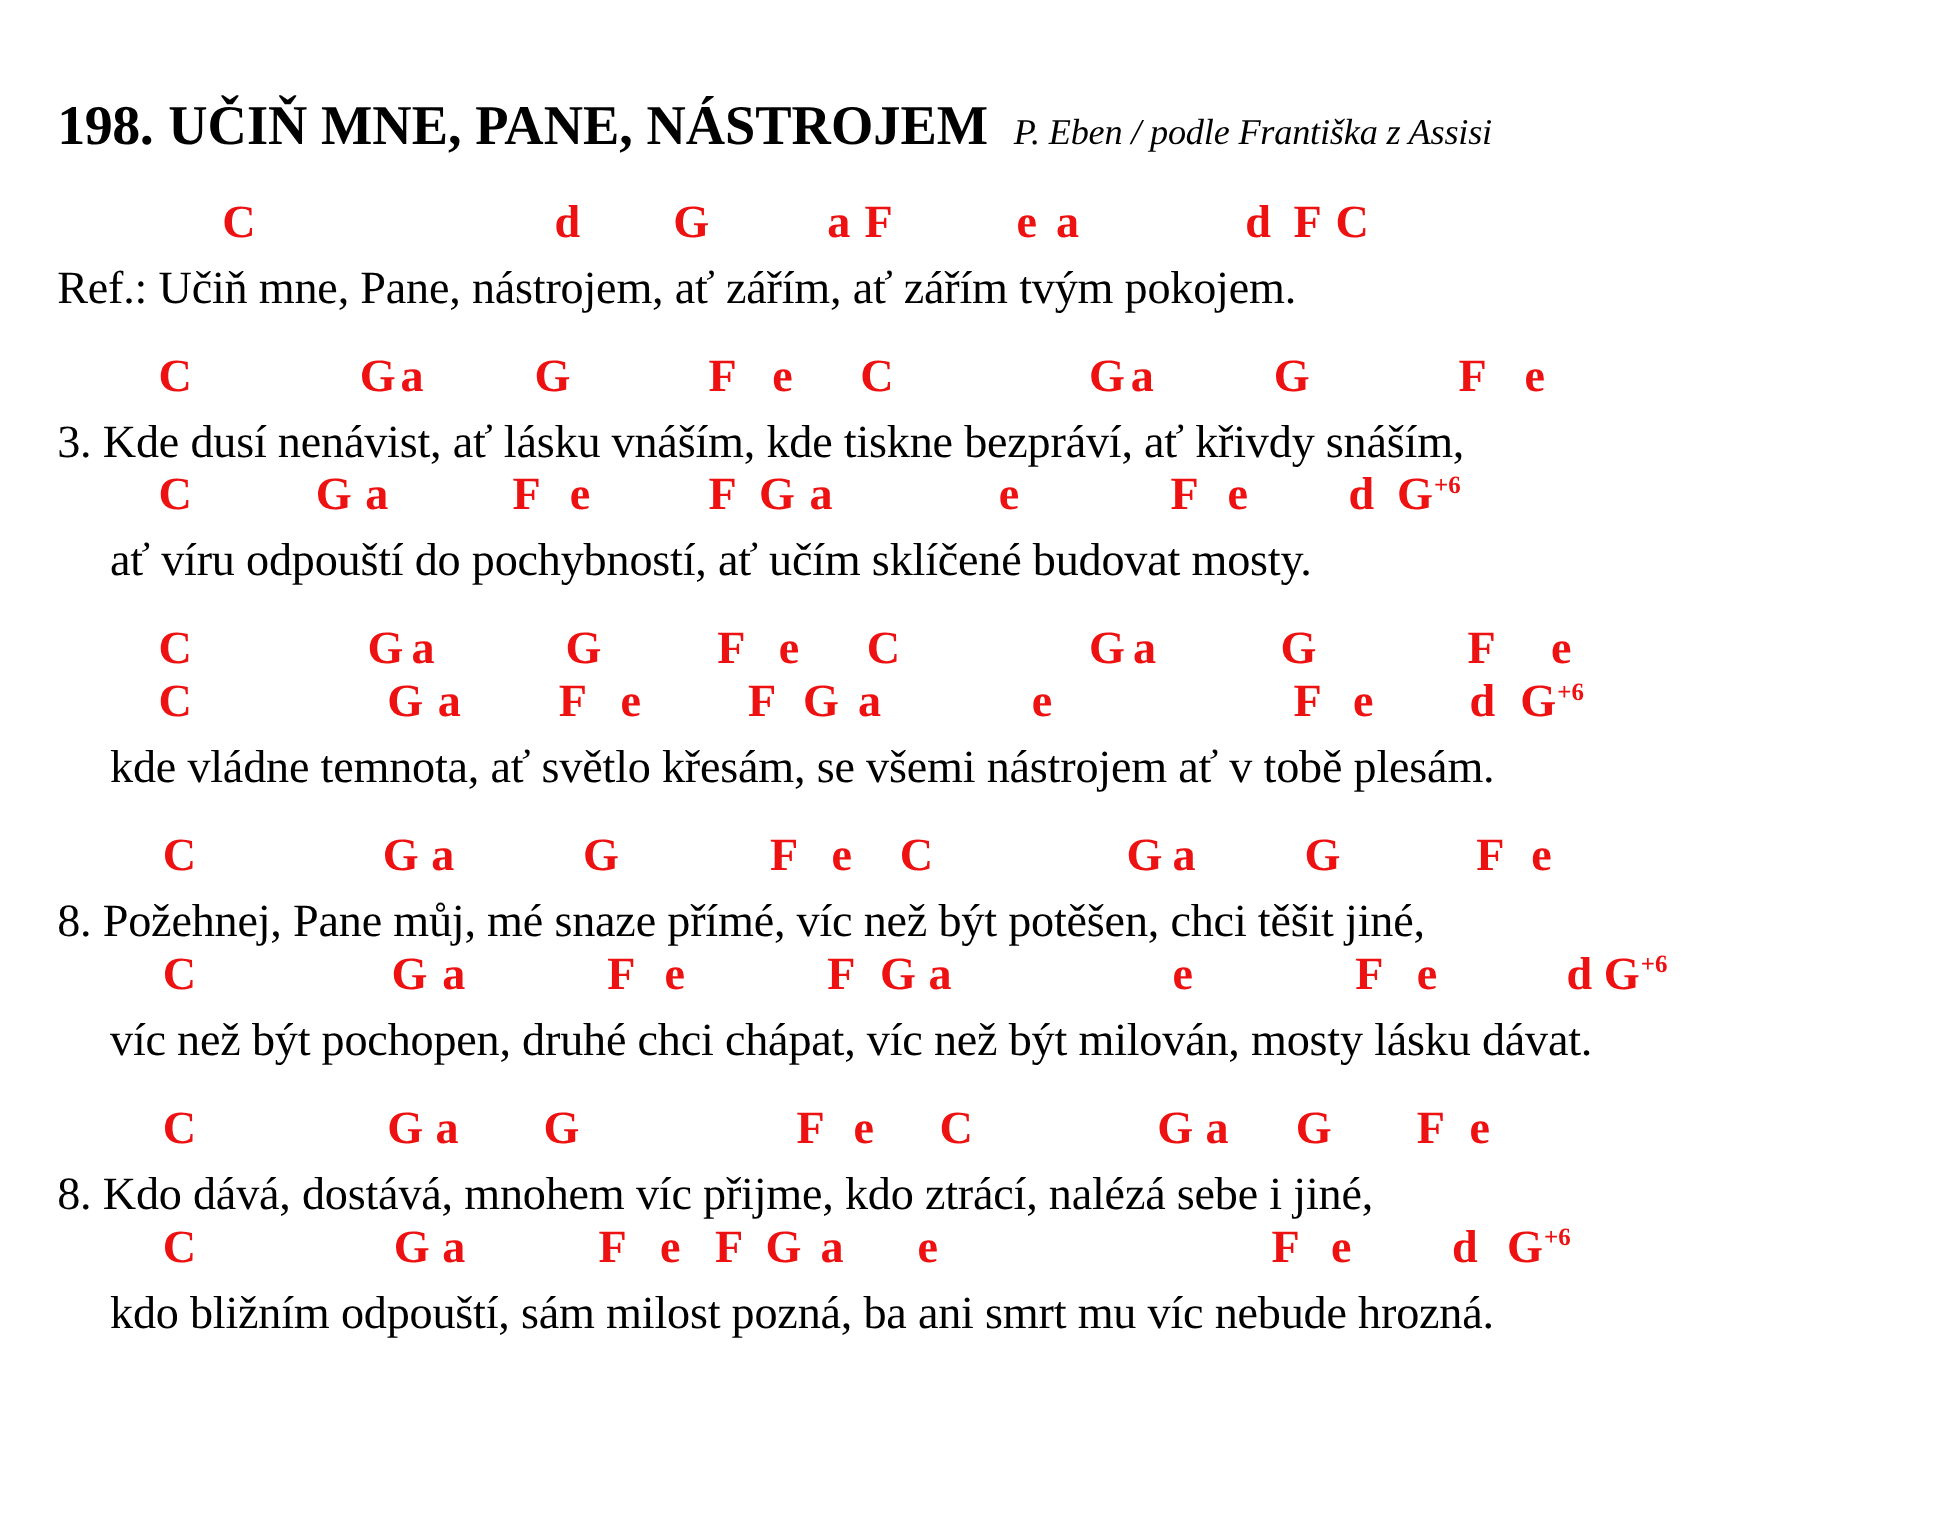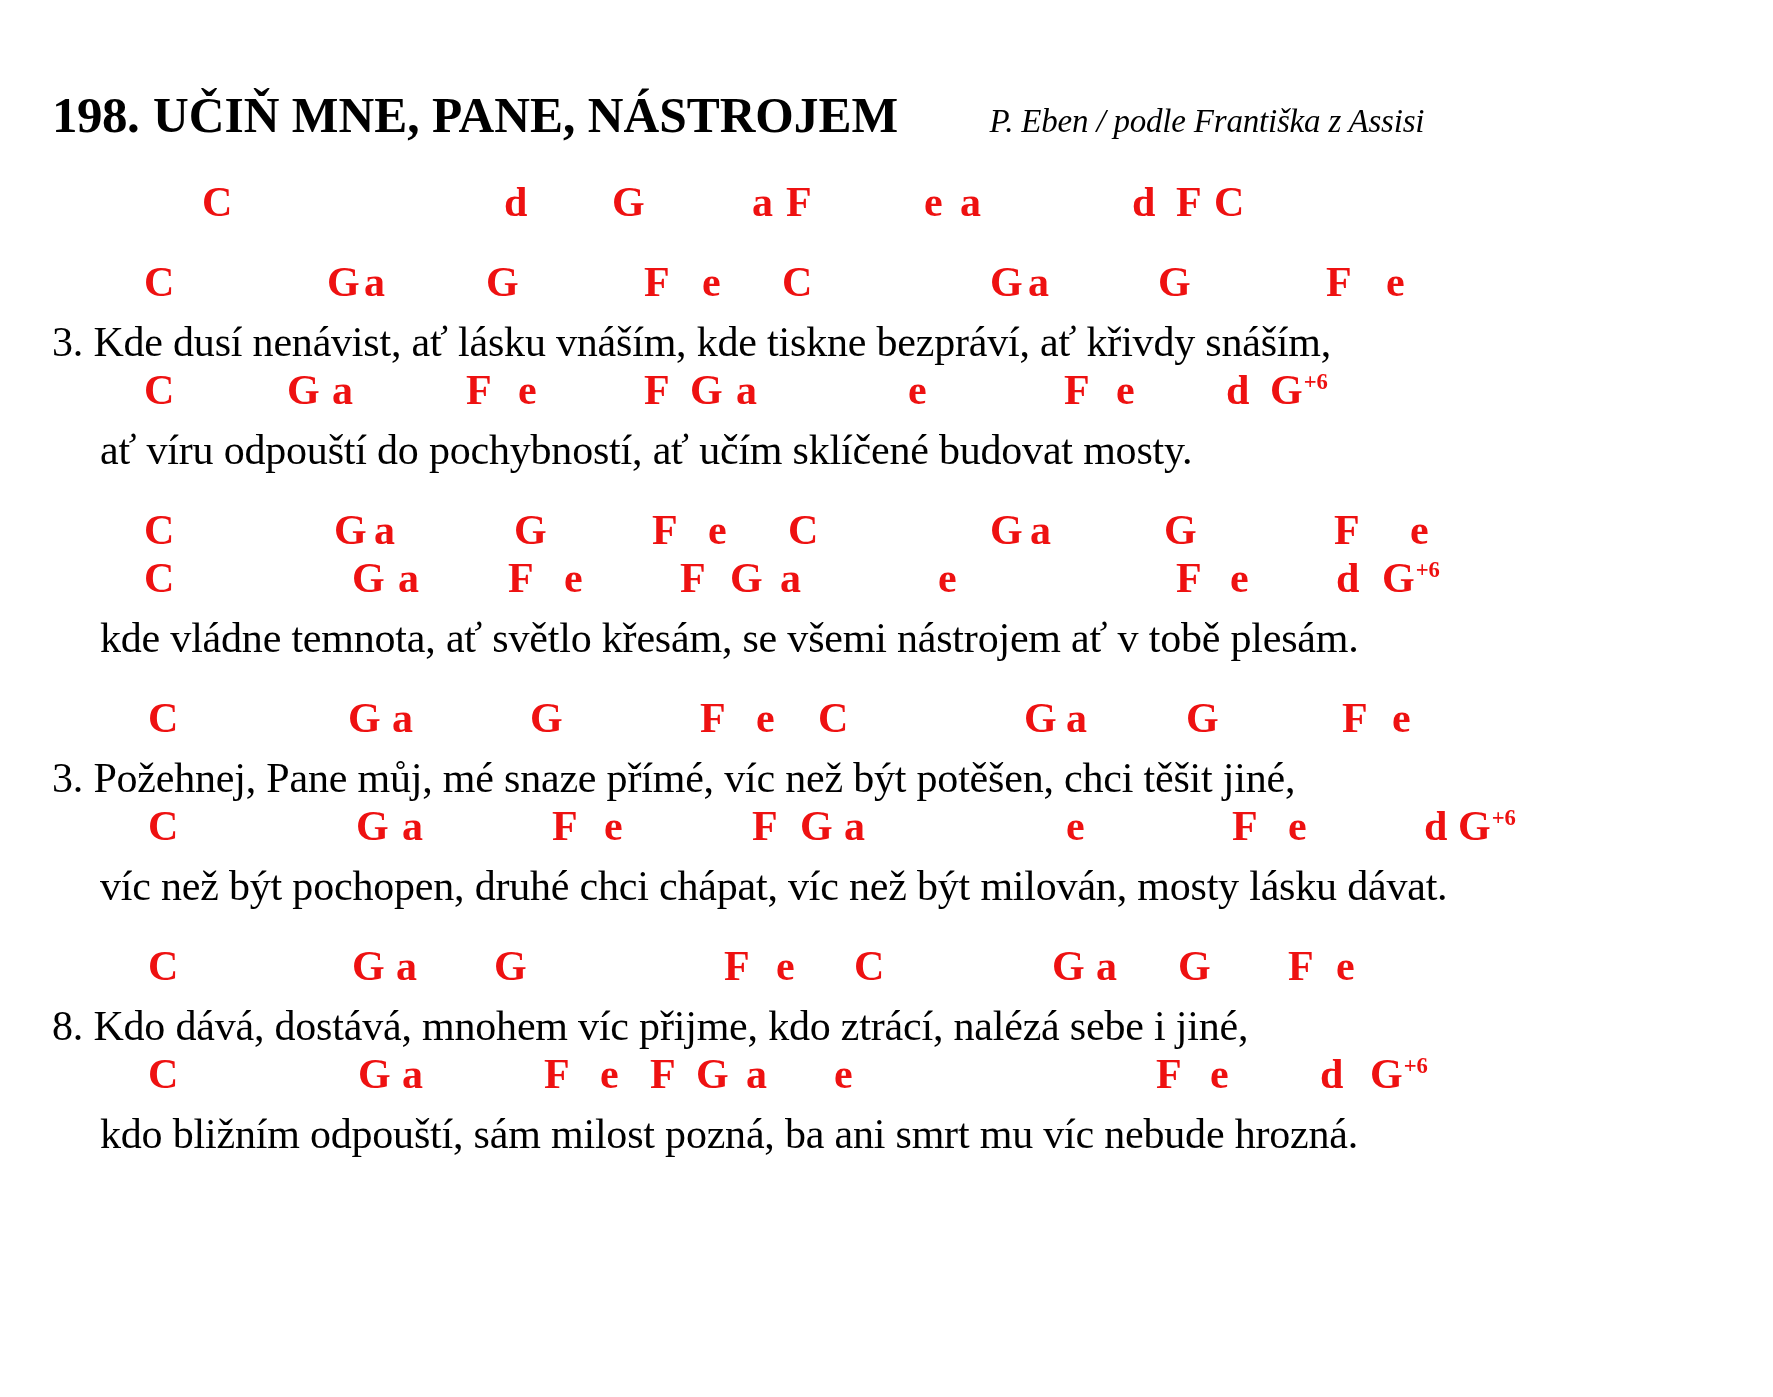"P. Eben / podle Františka" .song-author { margin-left: 68px -> none }
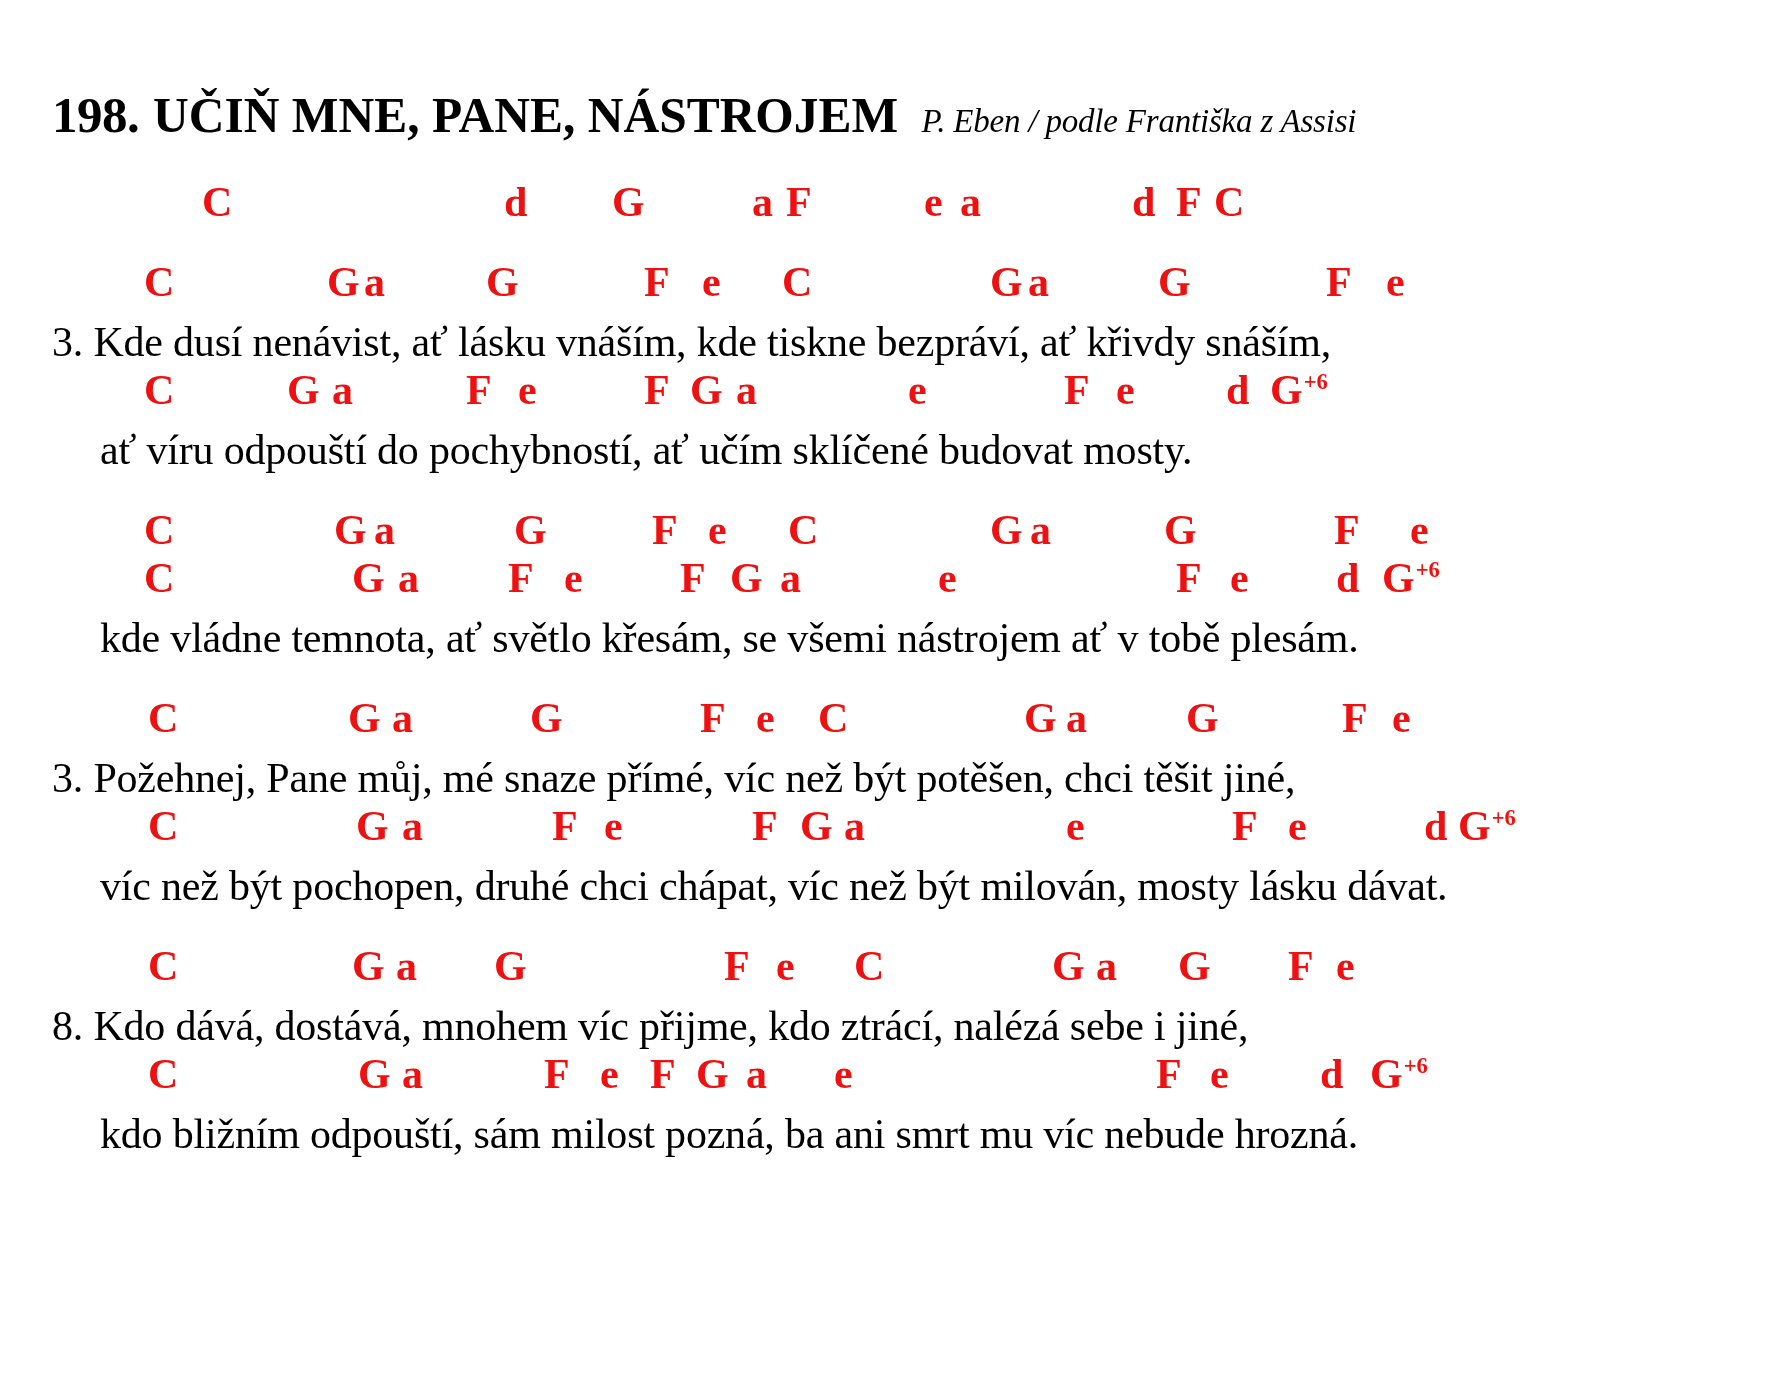"Ref.: Učiň mne, Pane, nástrojem," div.lyricline { html: none -> <div><span>Ref.: Učiň mne, Pane, nástrojem, ať zářím, ať zářím tvým pokojem.</span></div> }
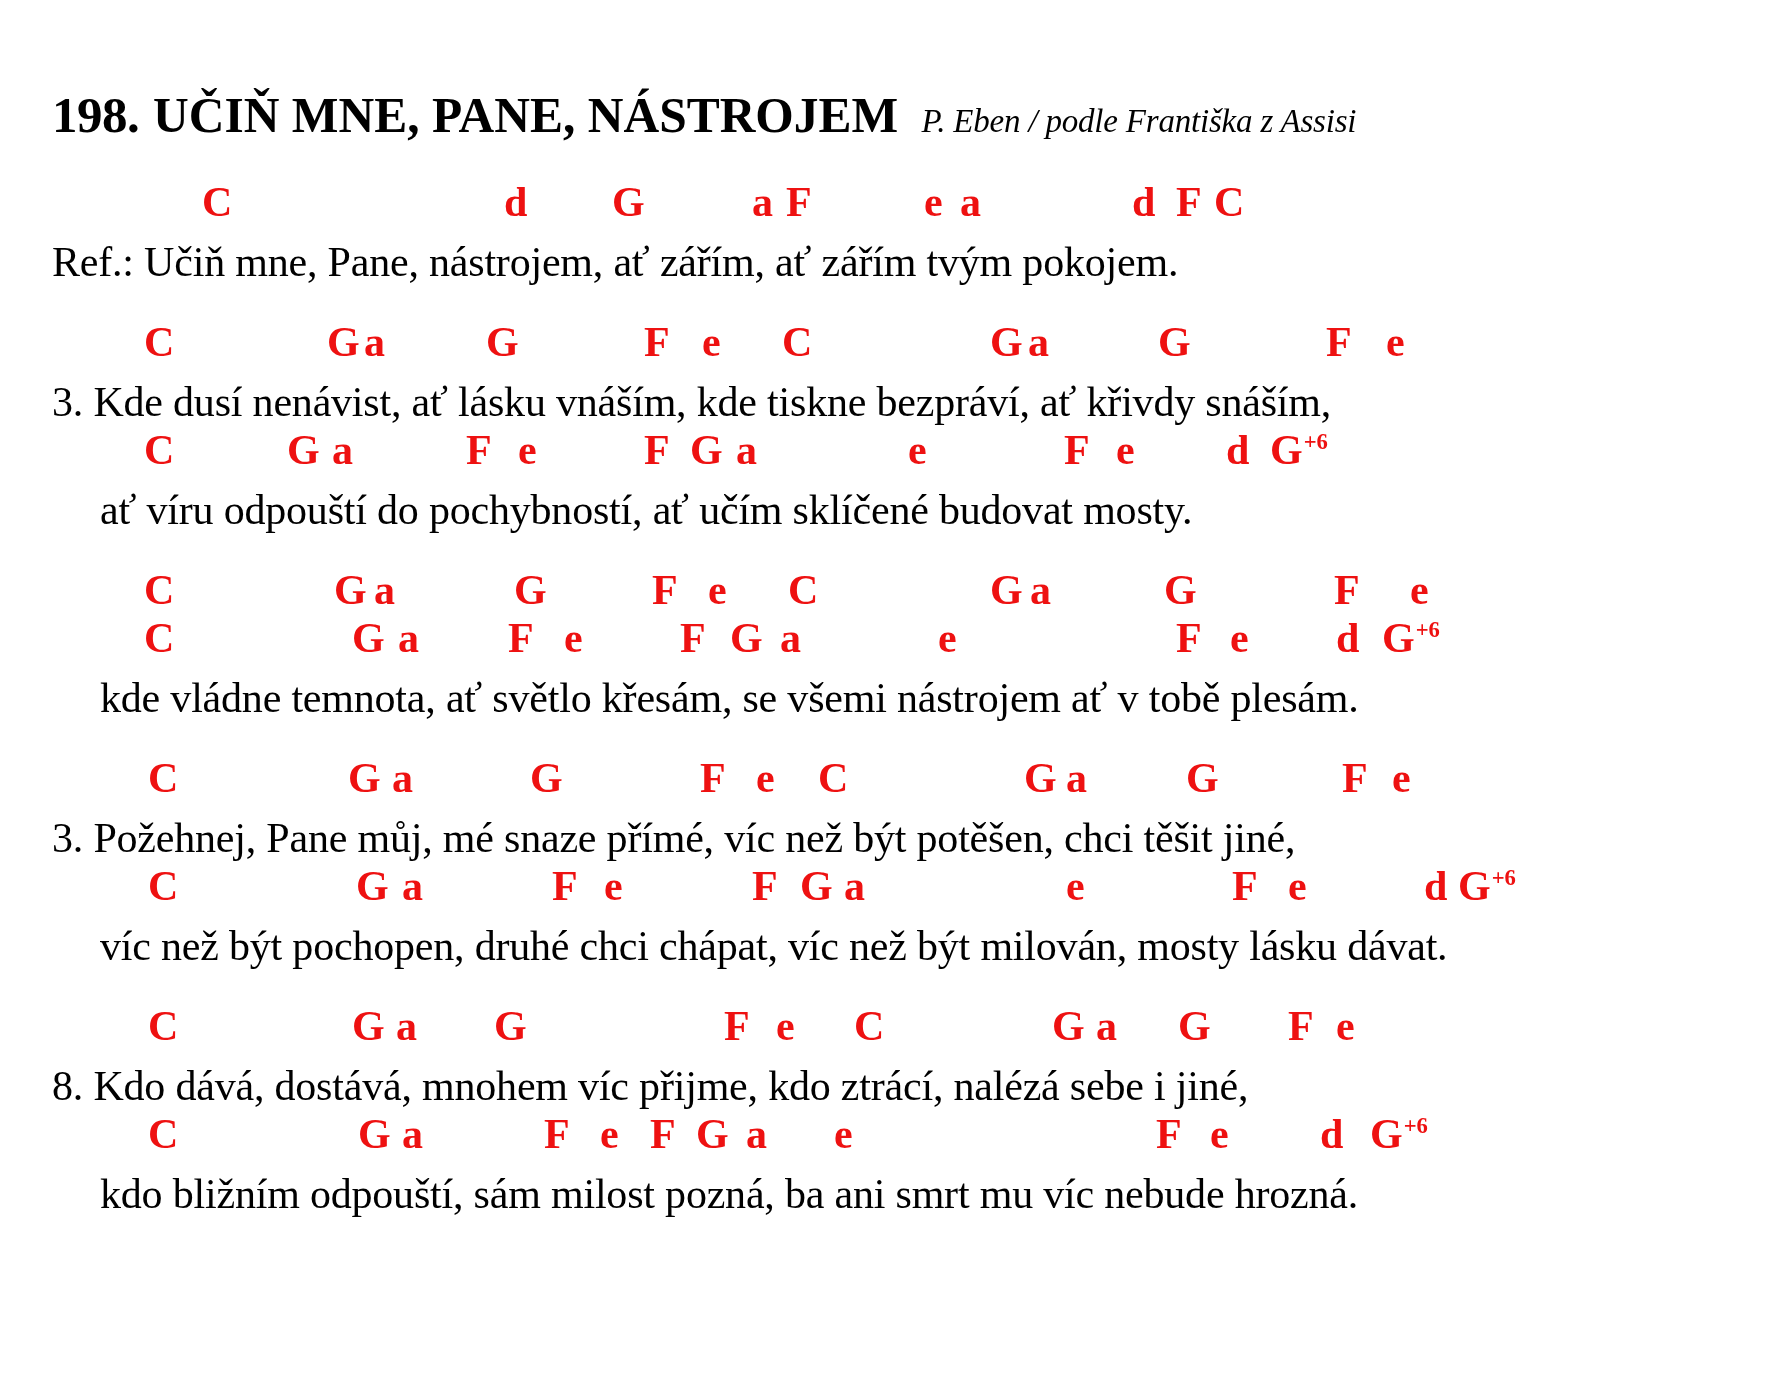"3. Požehnej, Pane můj, mé" span.tx { text: 3 -> 8 }
